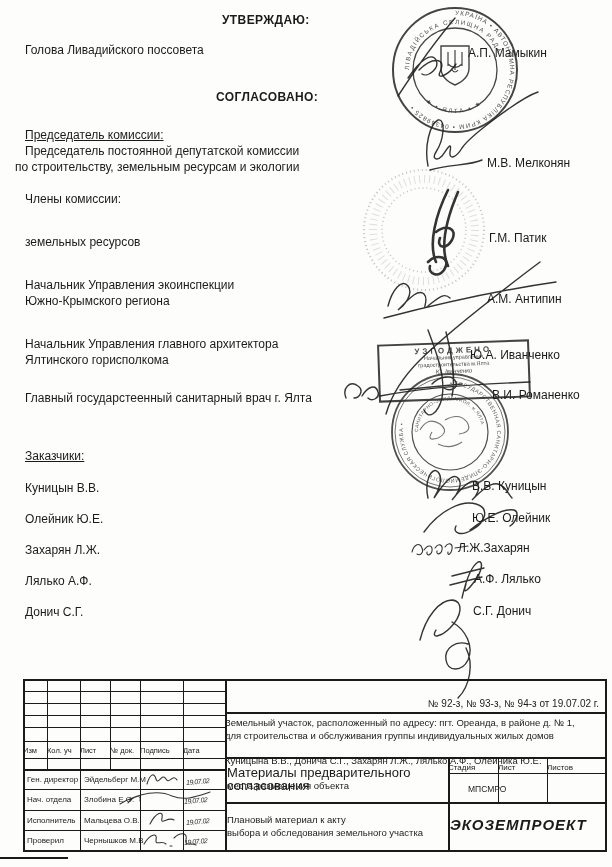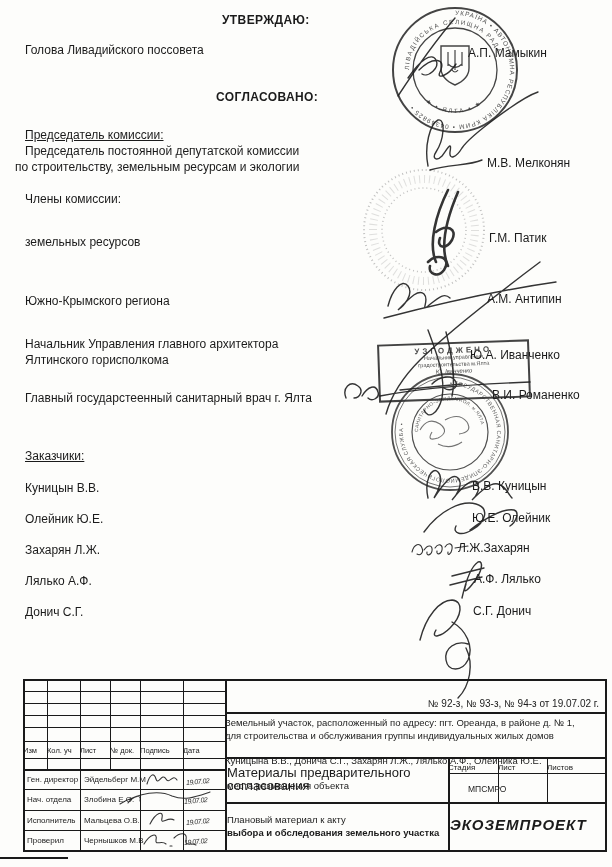"Начальник Управления экоинспекции" div.t { html: none -> <div>Начальник Управления экоинспекции</div> }
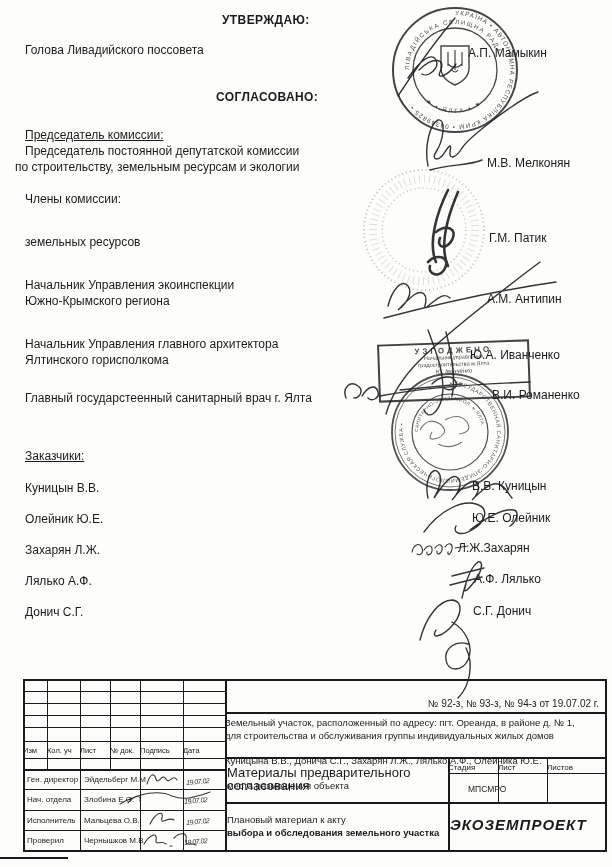"выбора и обследования земельного участка" div.t { font-weight: bold -> none }
